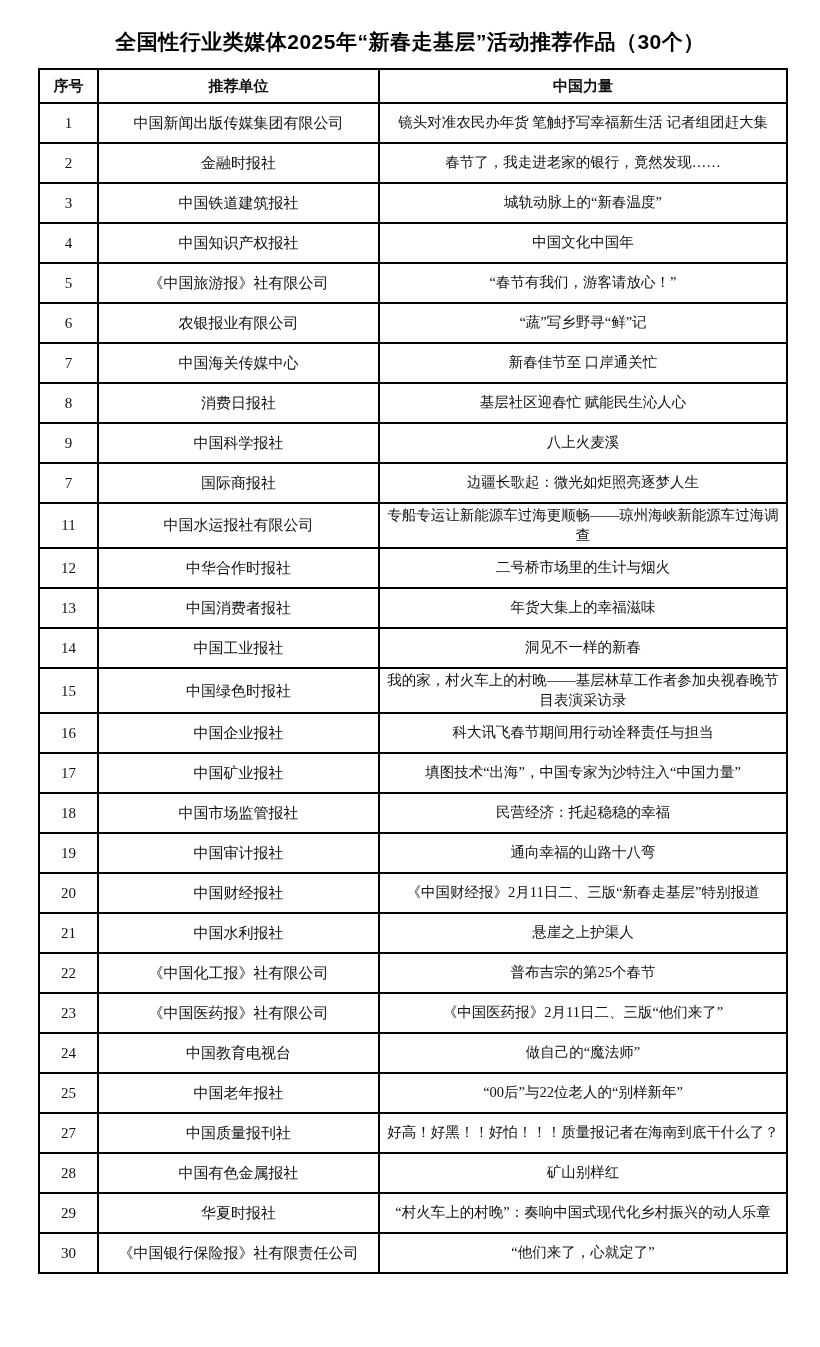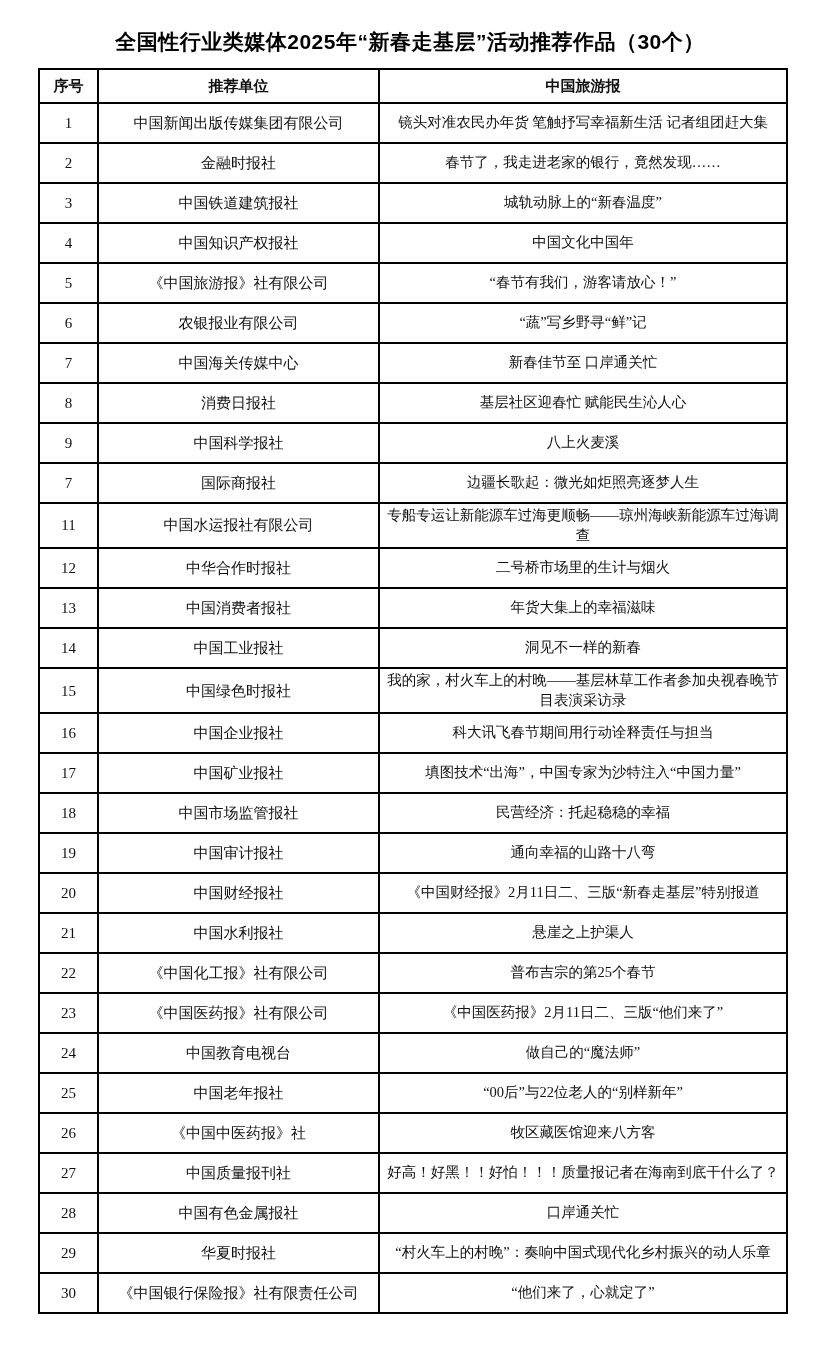"中国旅游报" th.col-title { text: 旅游报 -> 力量 }
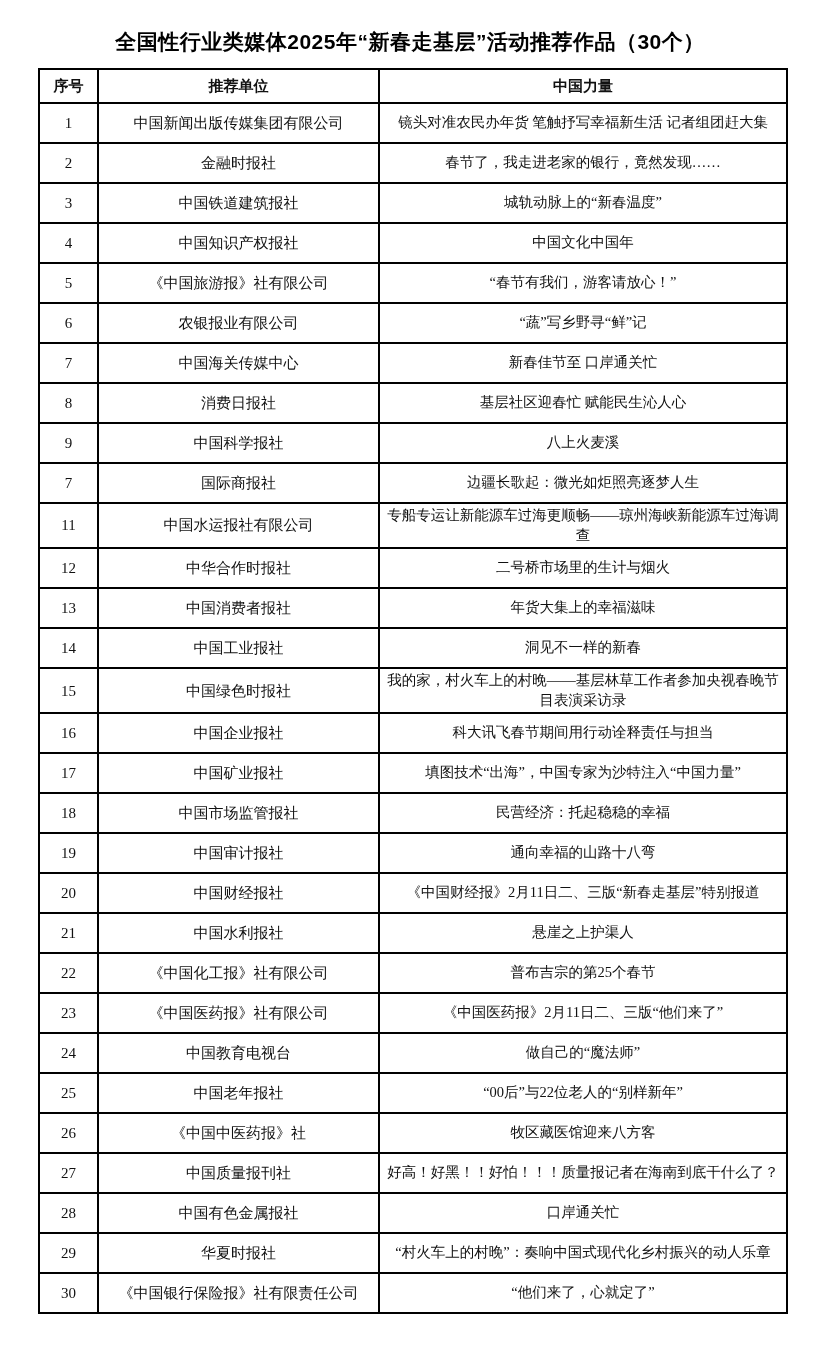"26" tr { html: <tr> <td>26</td> <td>《中国中医药报》社</td> <td>牧区藏医馆迎来八方客</td> </tr> -> none }
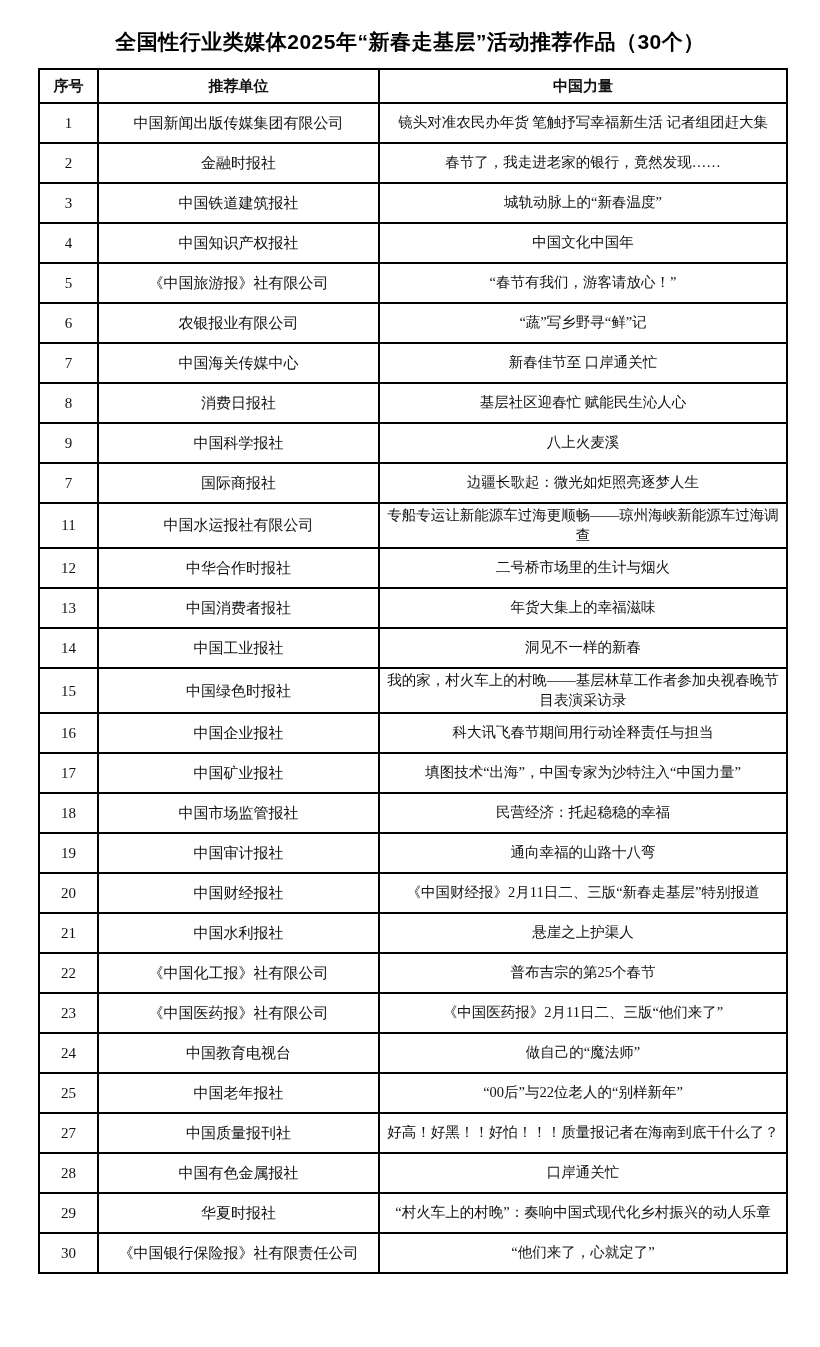"口岸通关忙" td.col-title { text: 口岸通关忙 -> 矿山别样红 }
